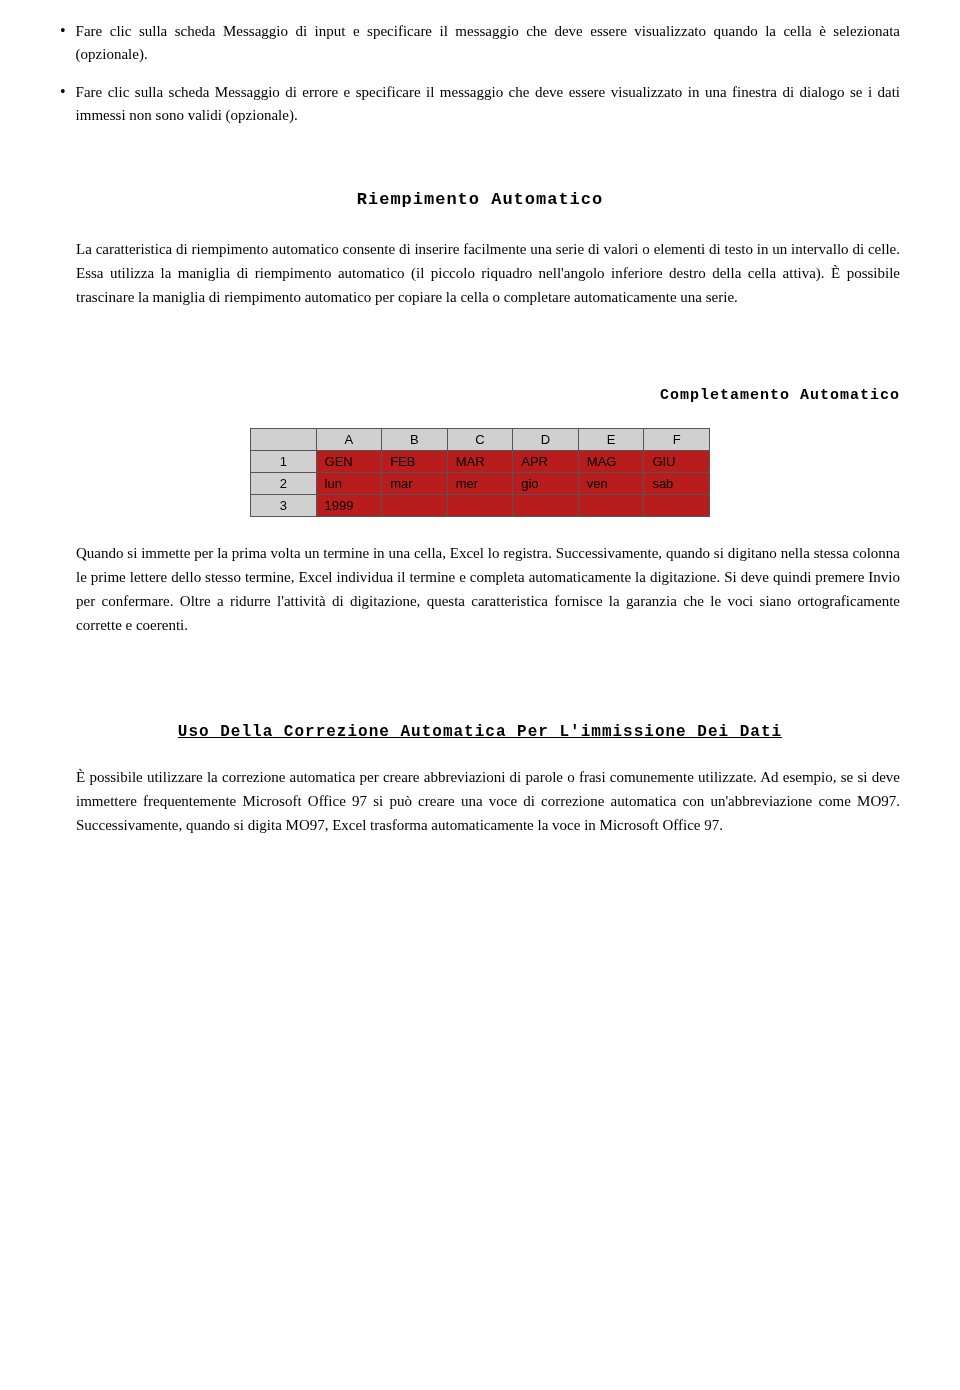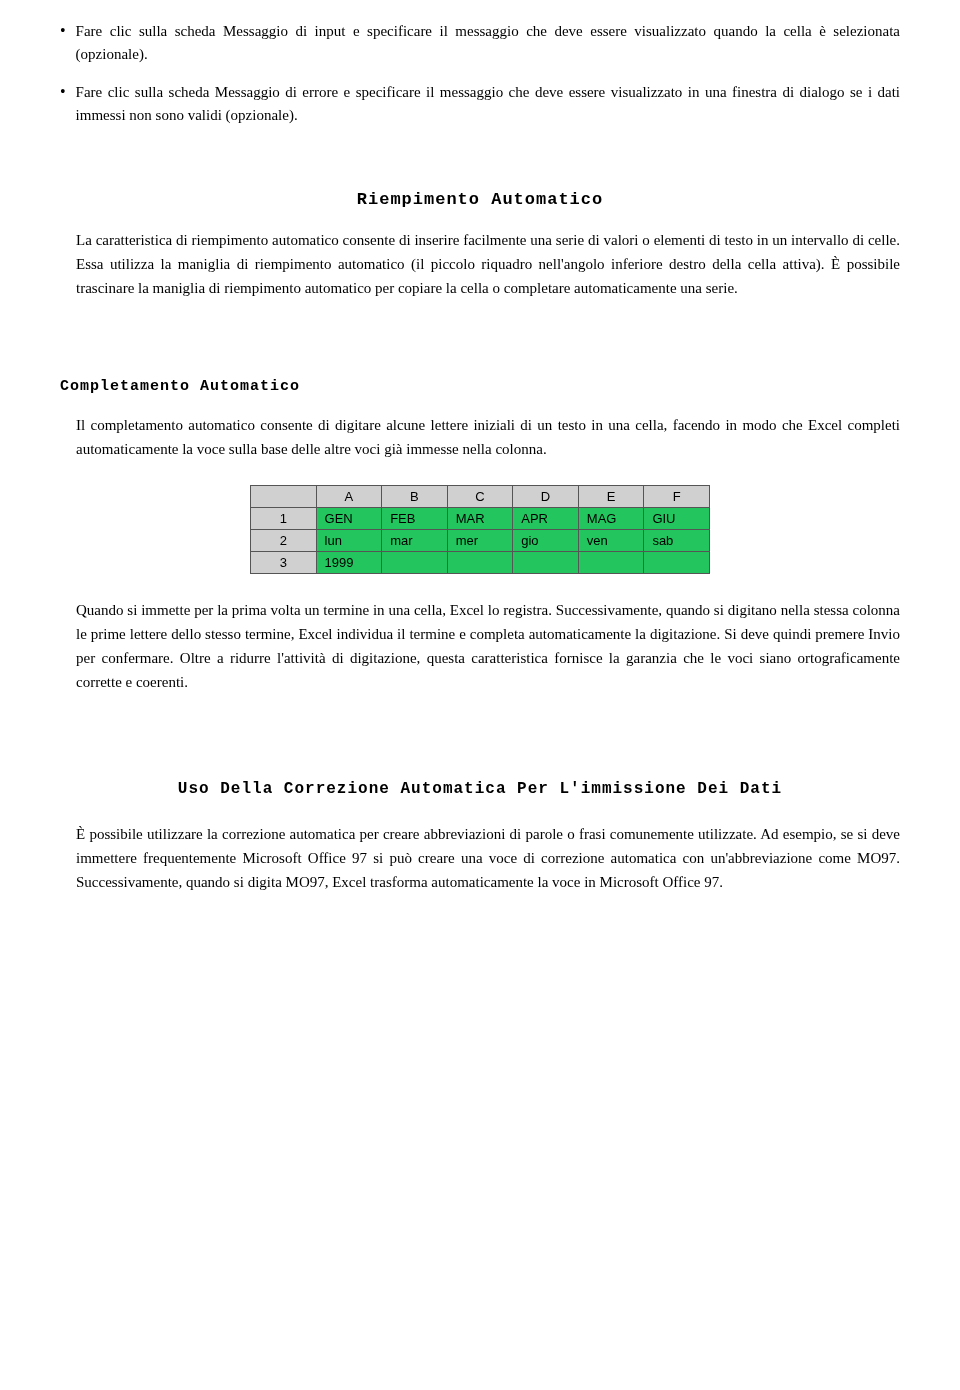"Riempimento Automatico" .section-heading { margin: 30px 0 19px 0 -> 30px 0 28px 0 }
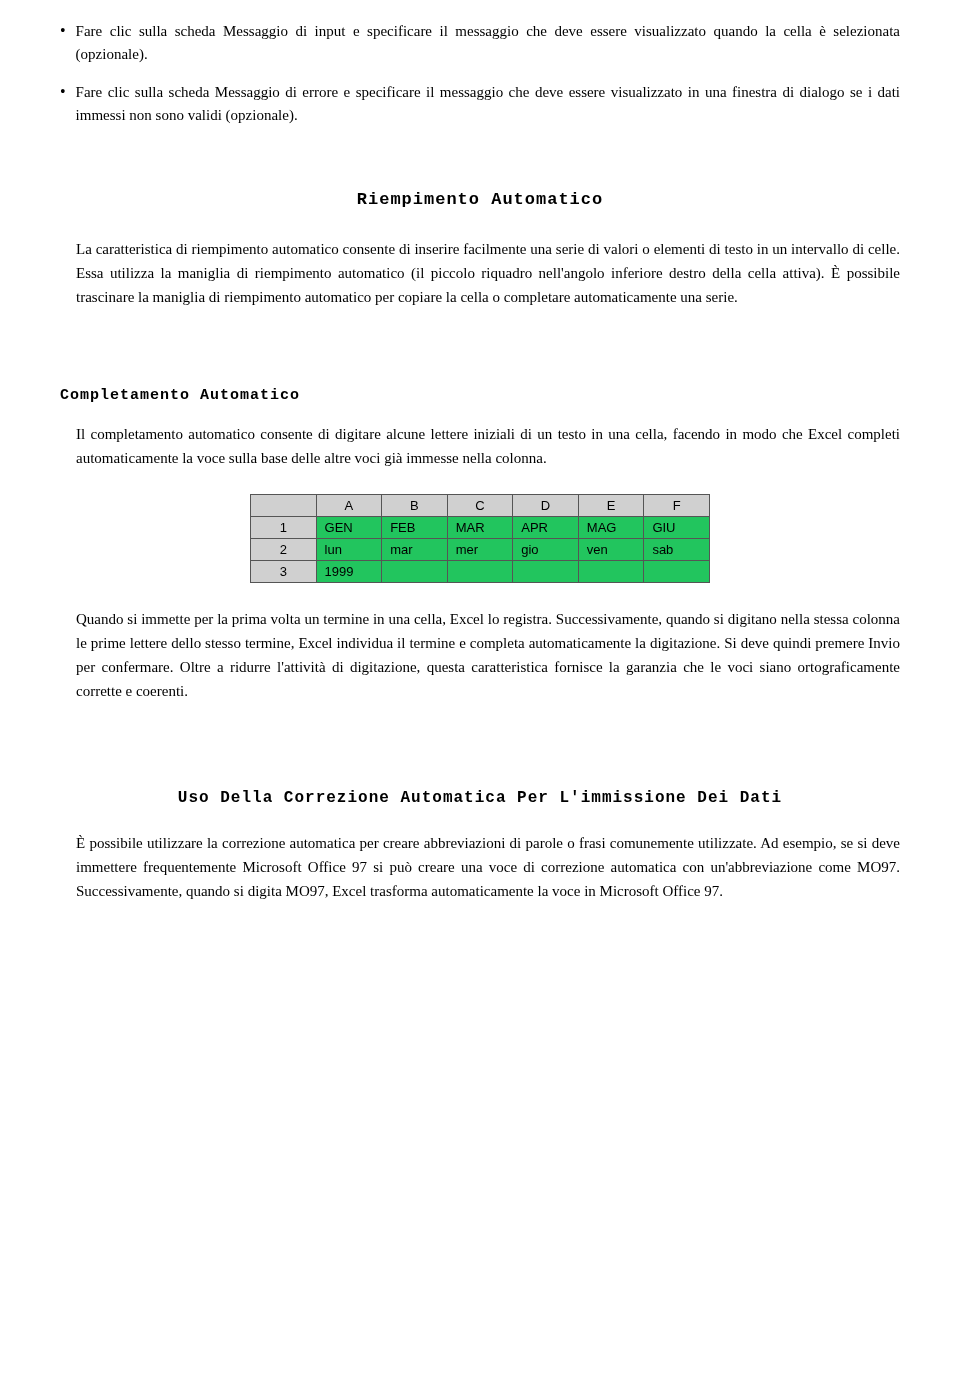"Completamento Automatico" .subsection-heading { text-align: left -> right }
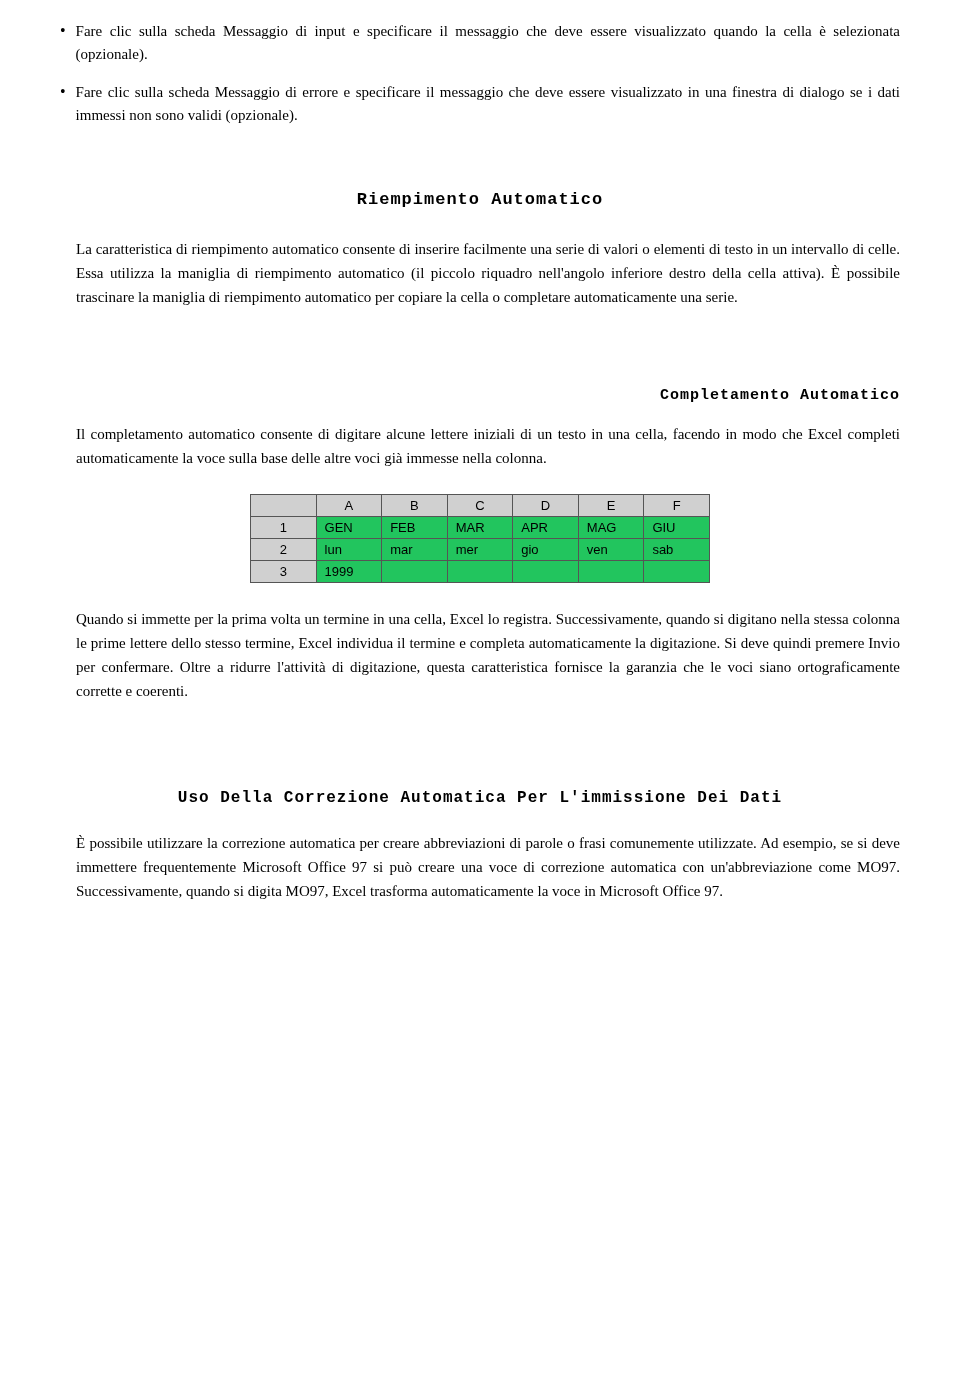"Il completamento automatico consente di" p.body-paragraph { html: <p>Il completamento automatico consente di digitare alcune lettere iniziali di un testo in una cella, facendo in modo che Excel completi automaticamente la voce sulla base delle altre voci già immesse nella colonna.</p> -> none }
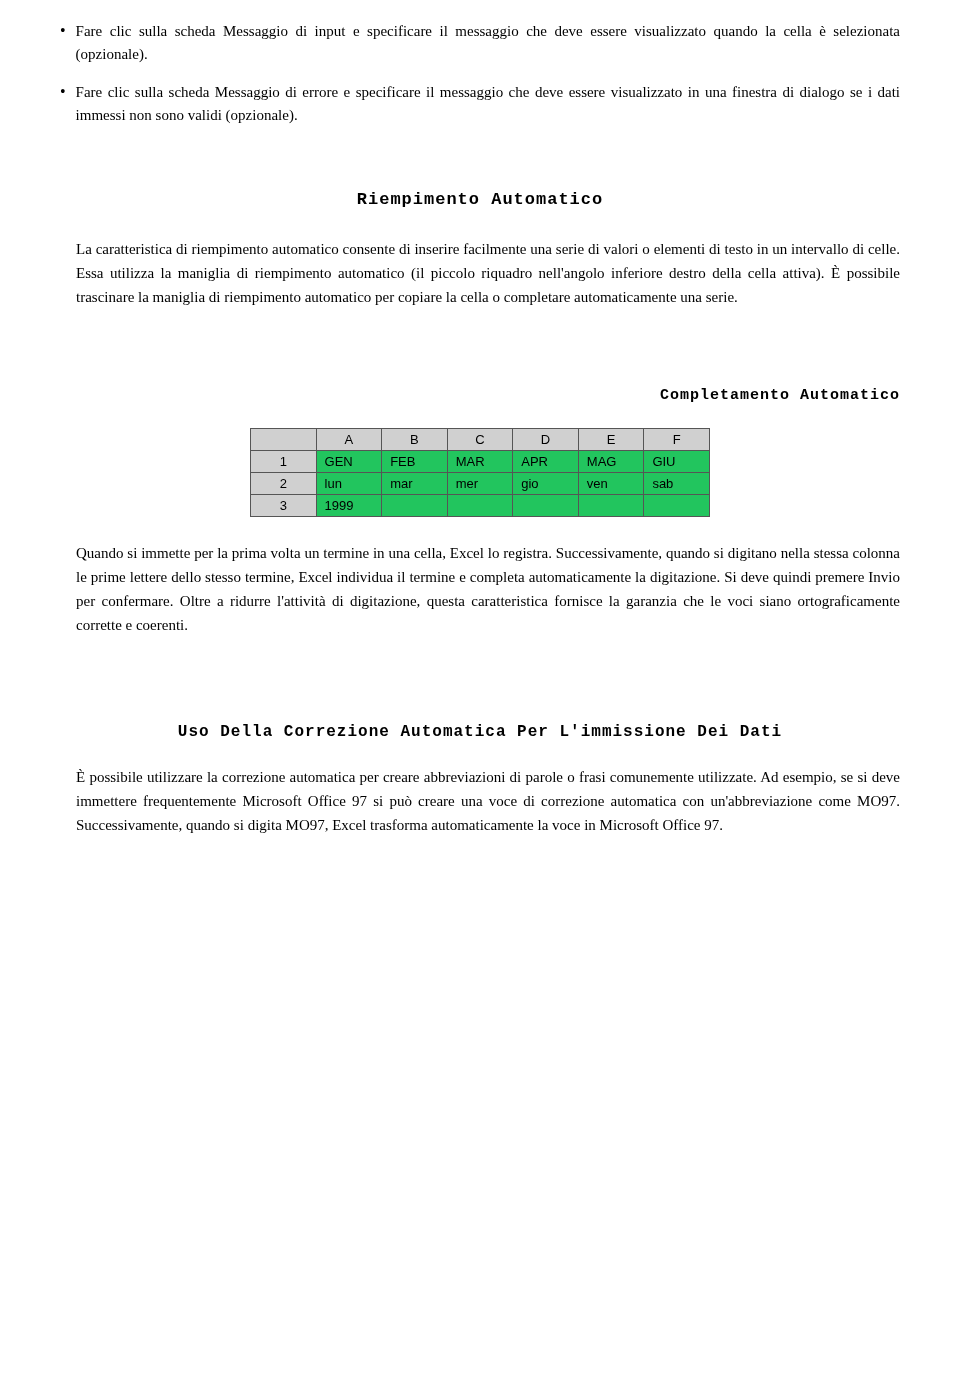"GEN" .spreadsheet-table tbody tr td { background-color: #22c55e -> #b91c1c }
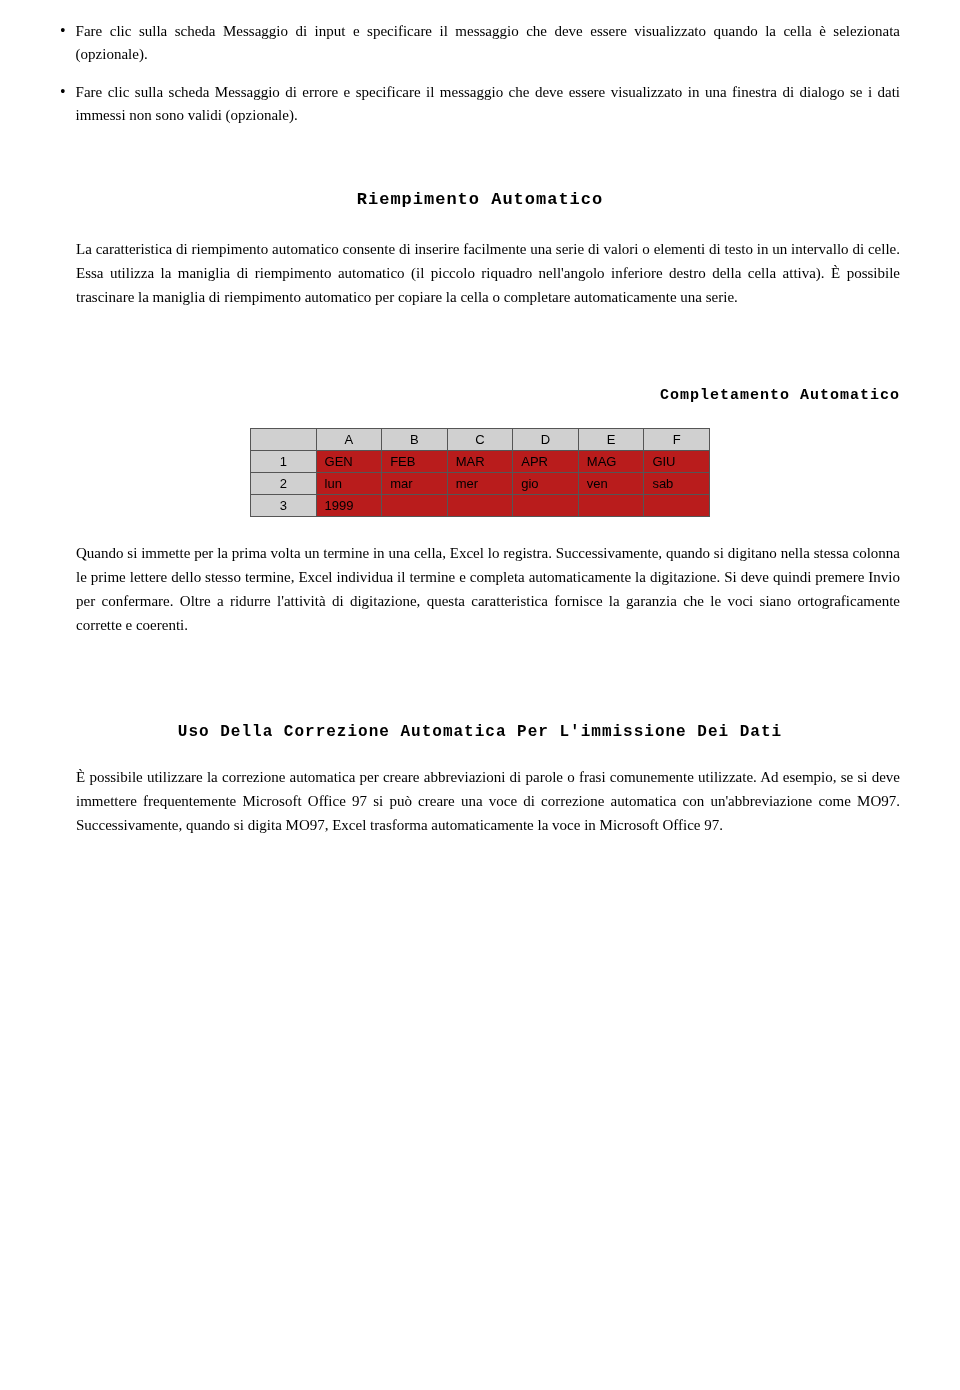"Uso Della Correzione Automatica Per" .large-section-heading { text-decoration: none -> underline }
